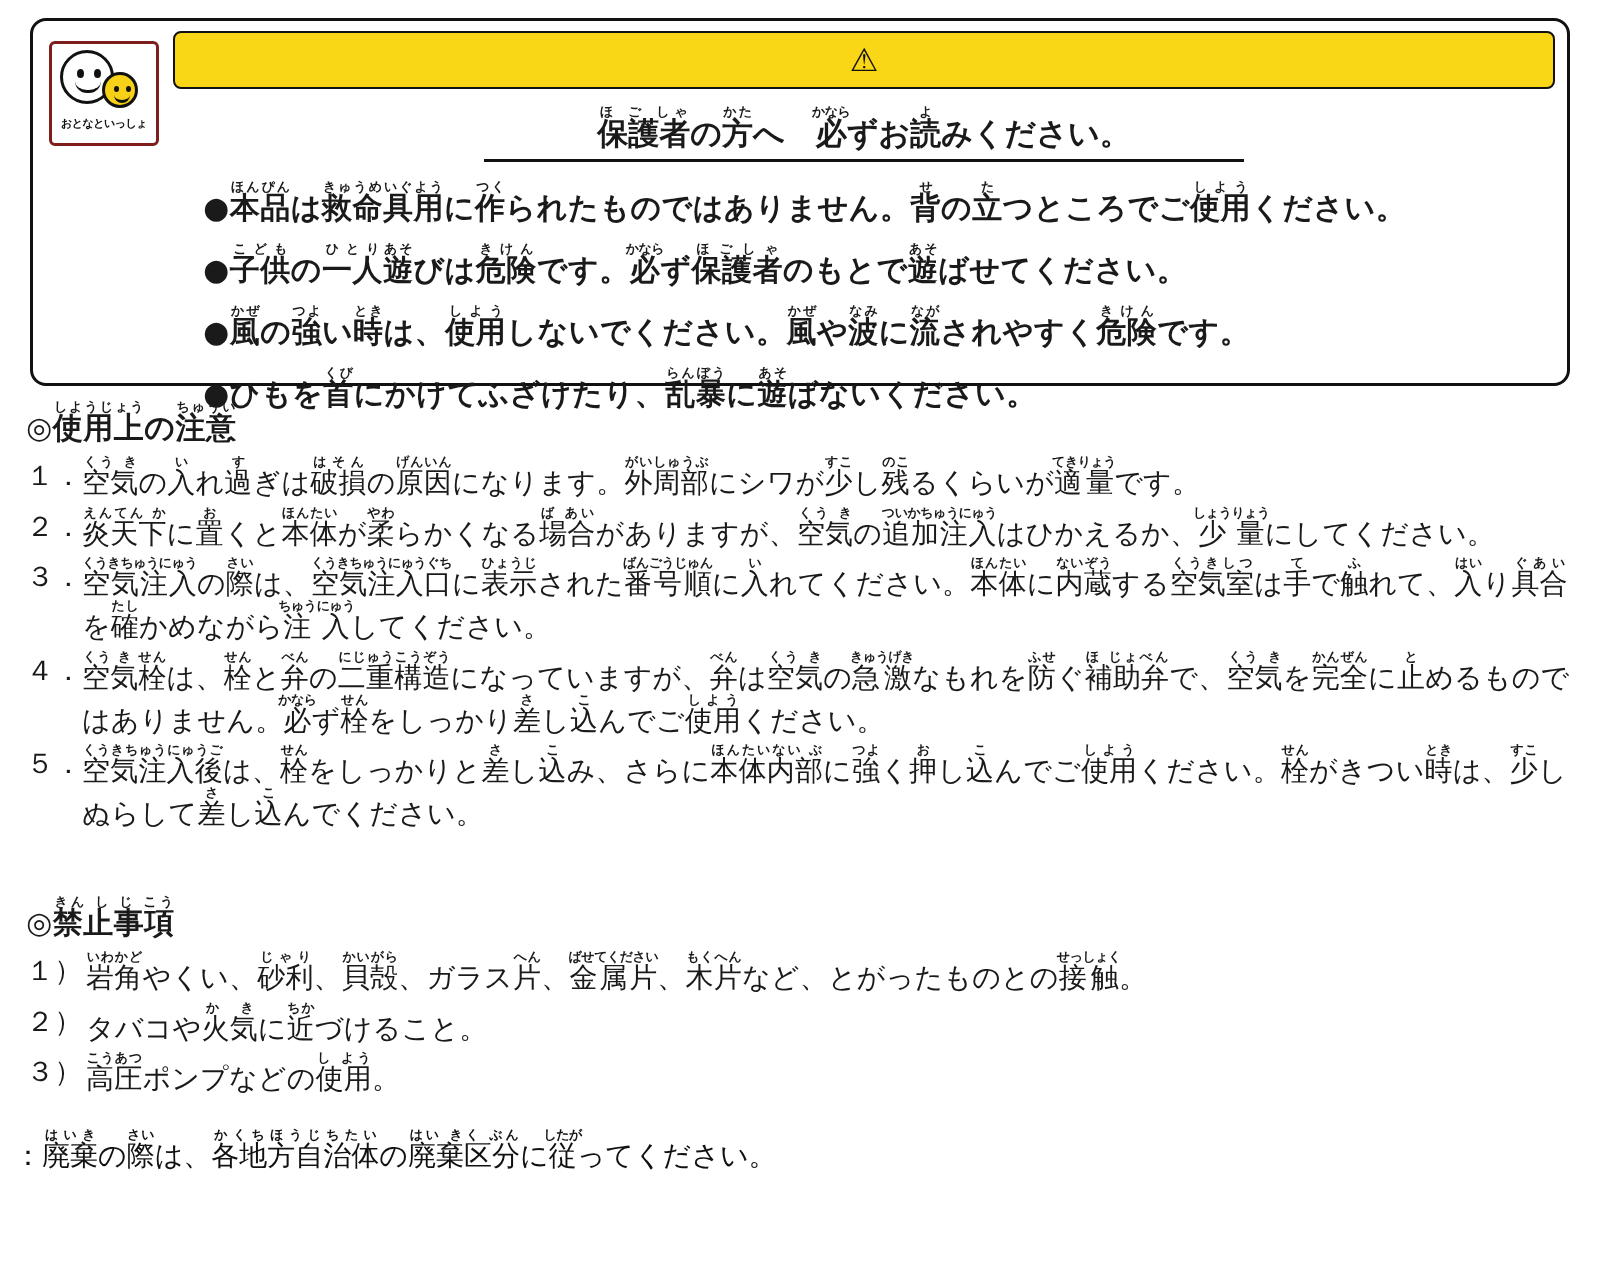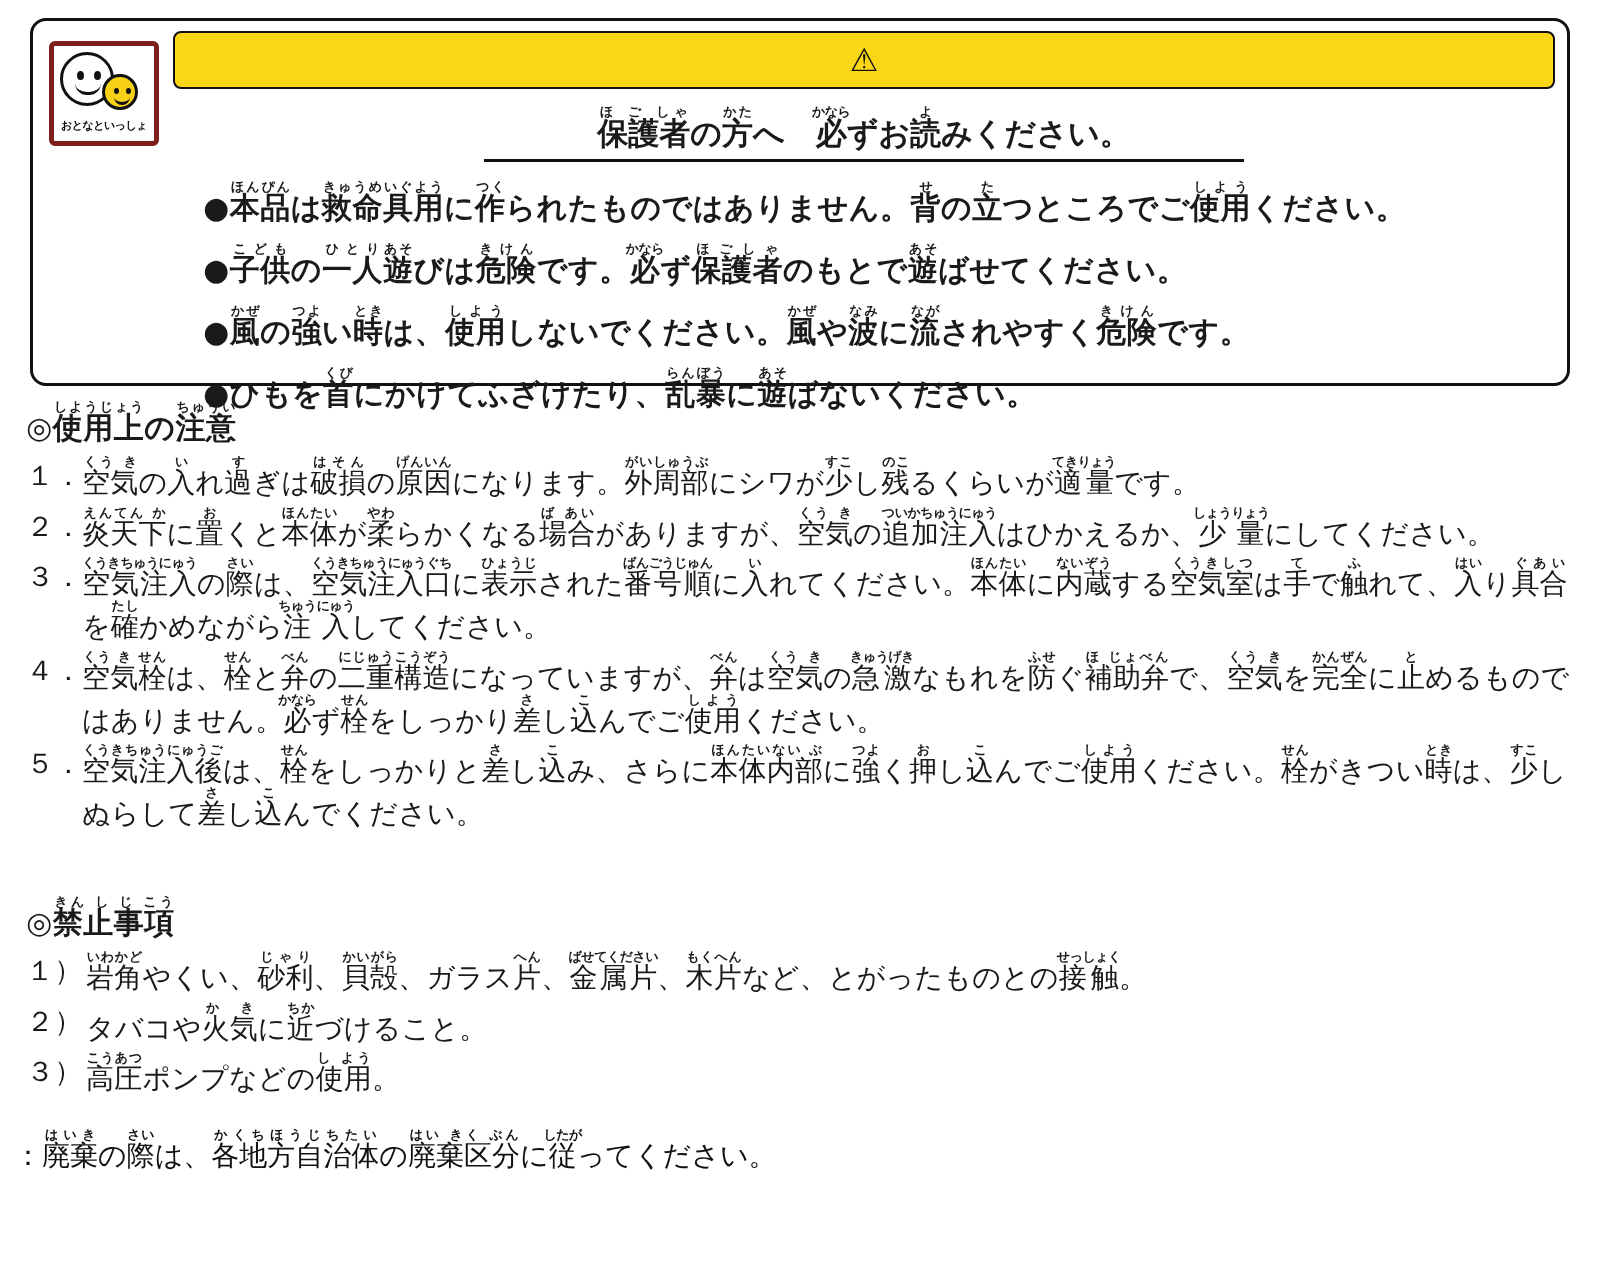"おとなといっしょ" .adult-badge { border: 5px solid #7f1d1d -> 3px solid #7f1d1d }
